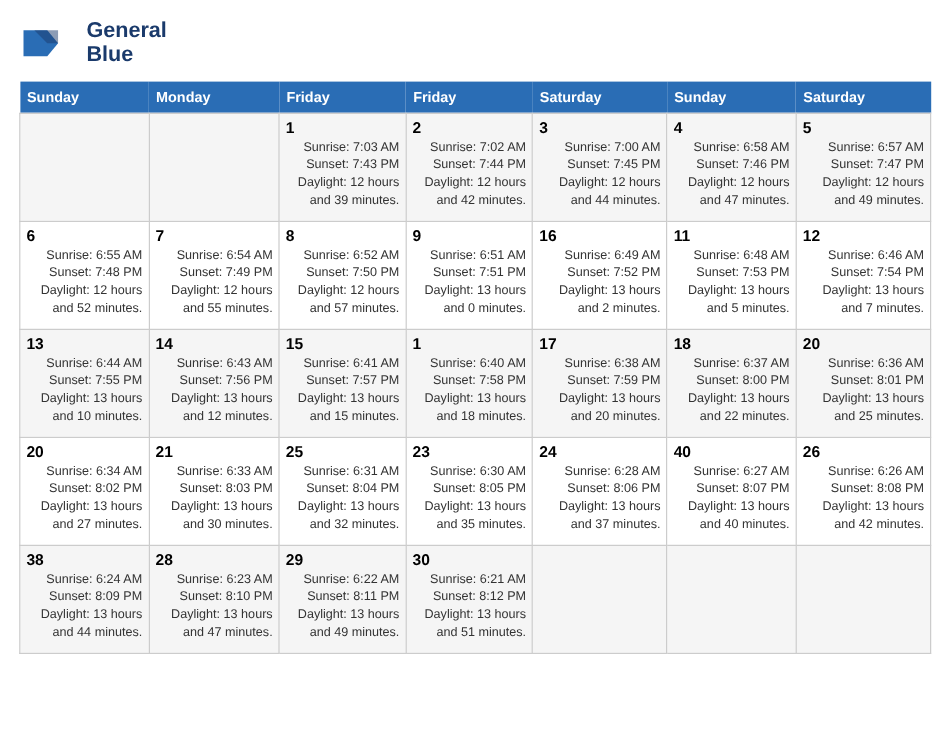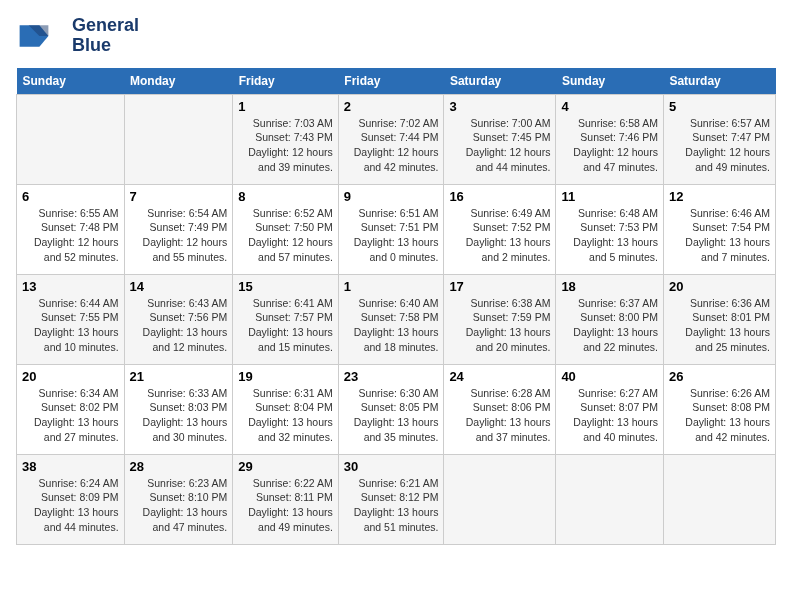"19" span.day-num { text: 19 -> 25 }
